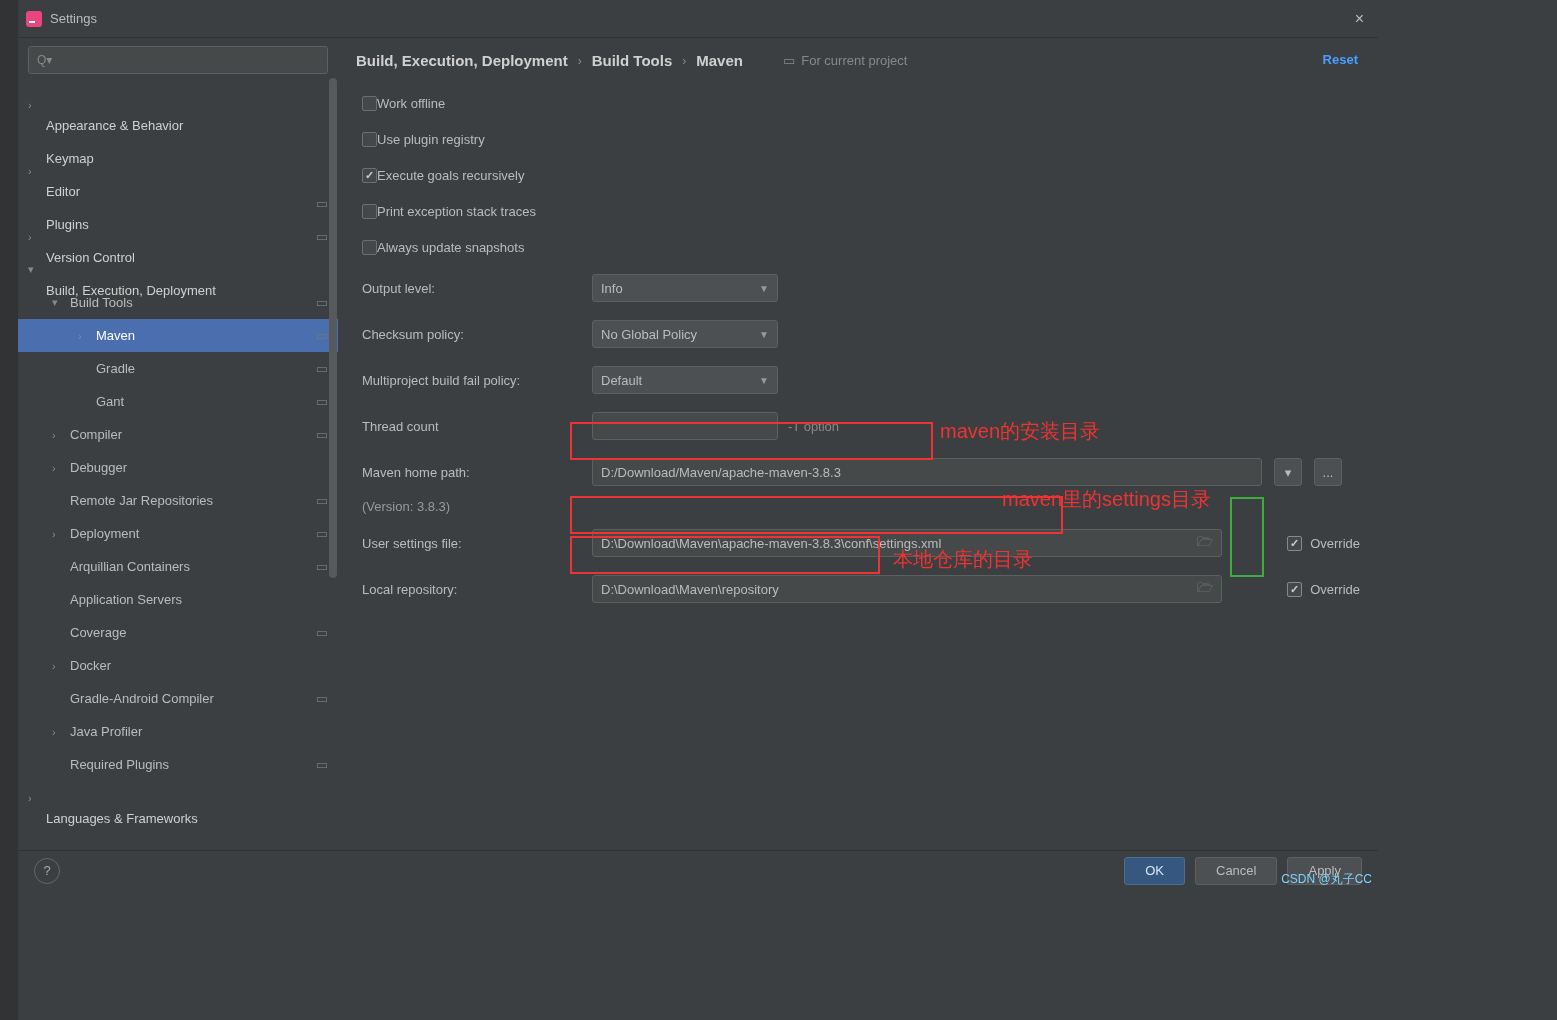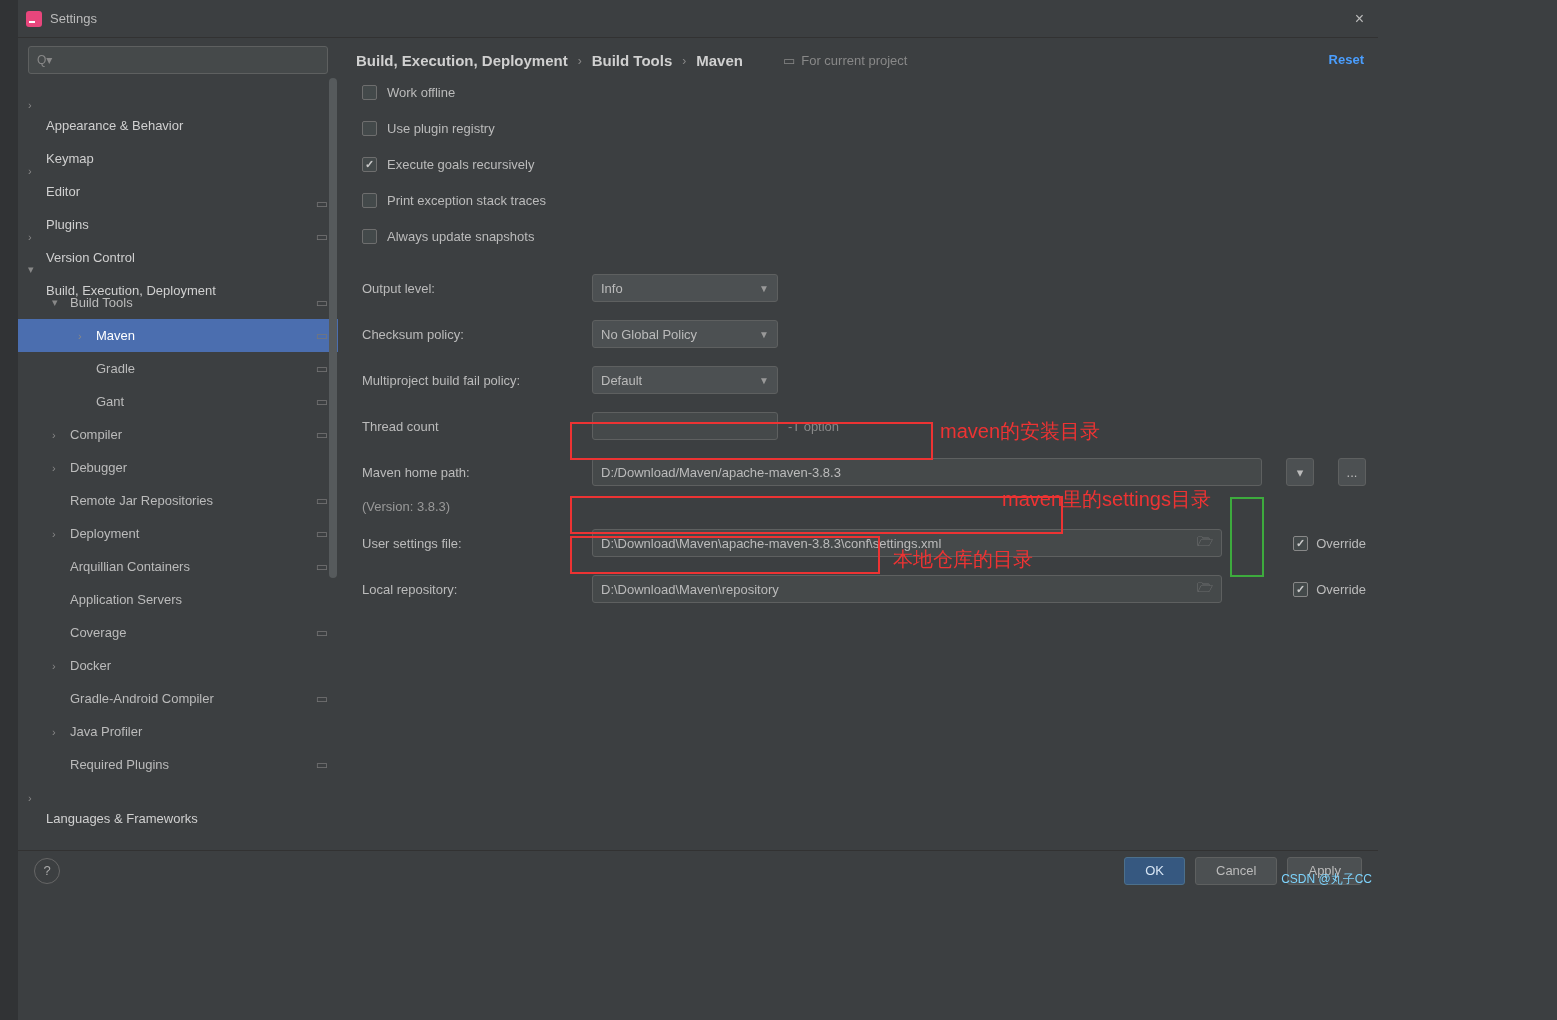"Work offline" .chk-row { align-items: none -> center; gap: 10px -> none }
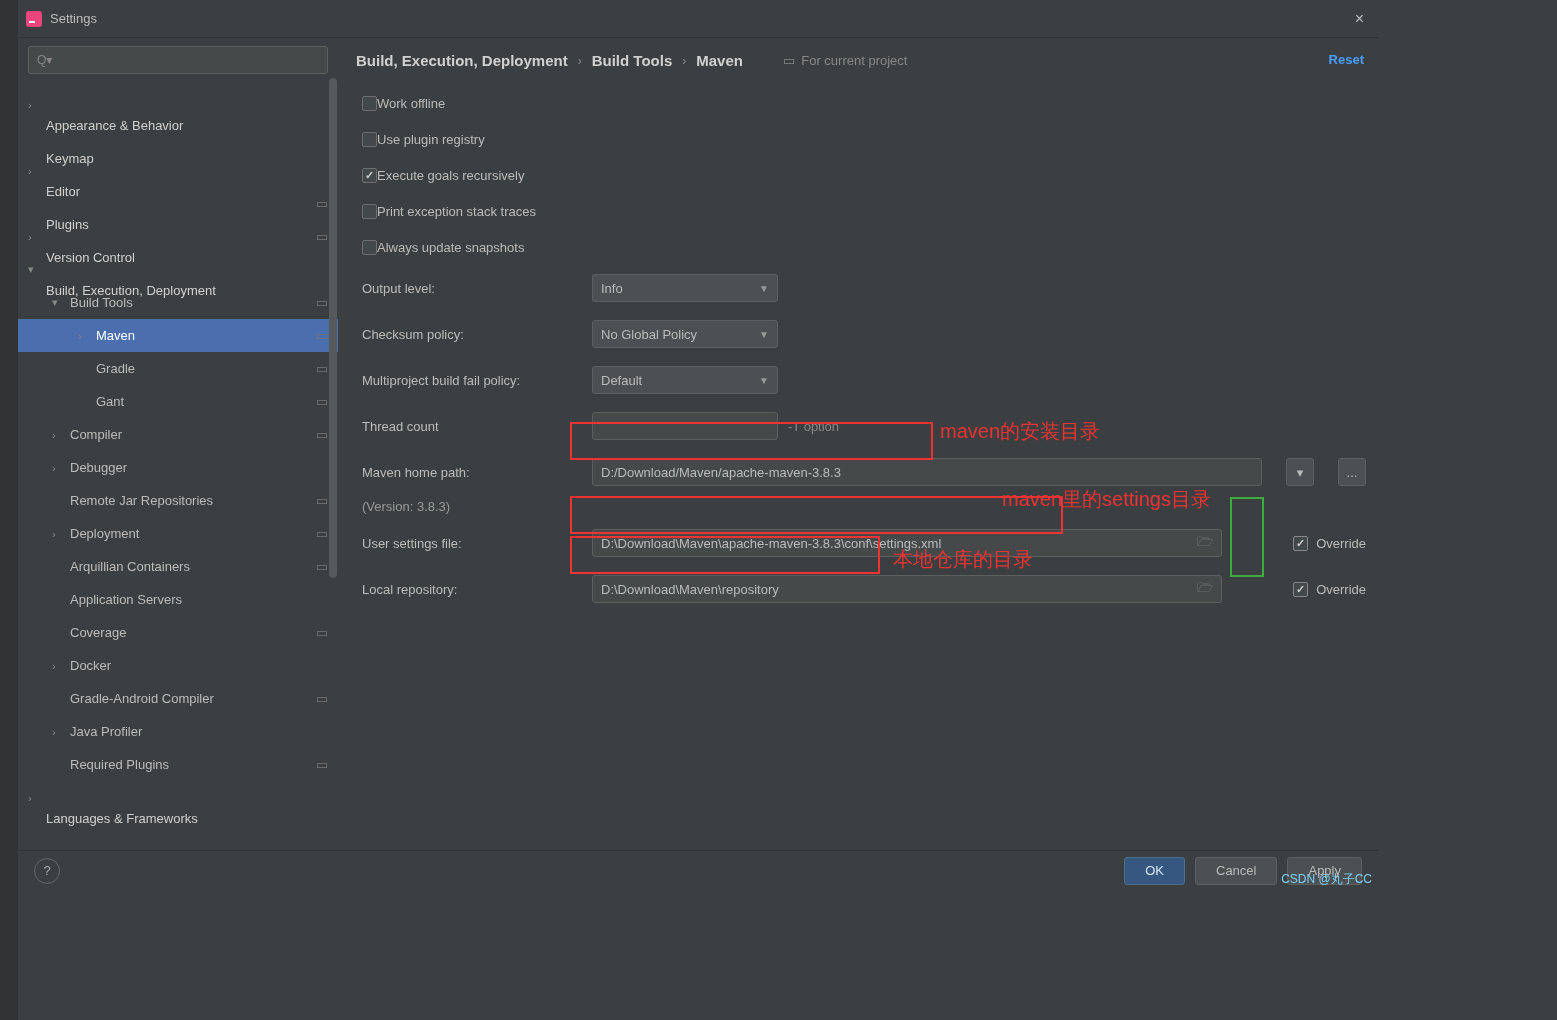"D:/Download/Maven/apache-maven-3.8.3" .row-with-btn { gap: 24px -> 12px }
